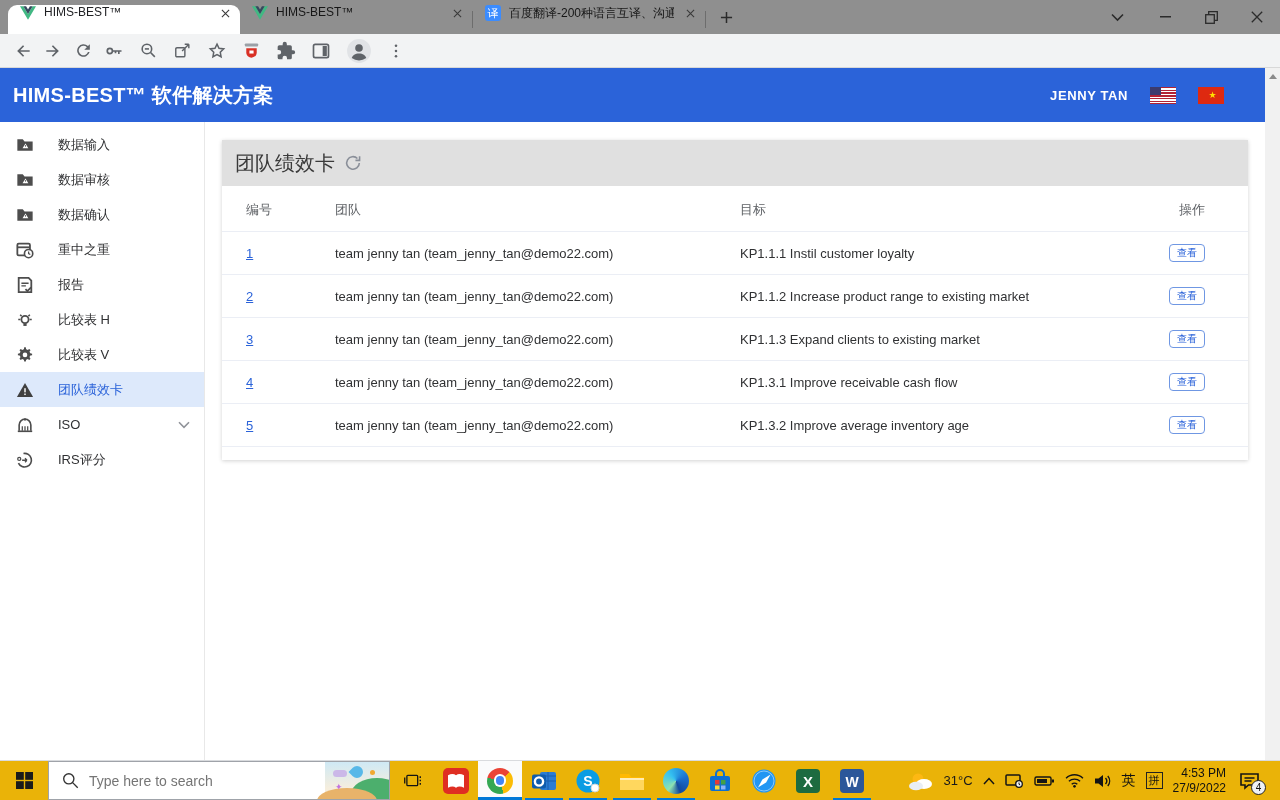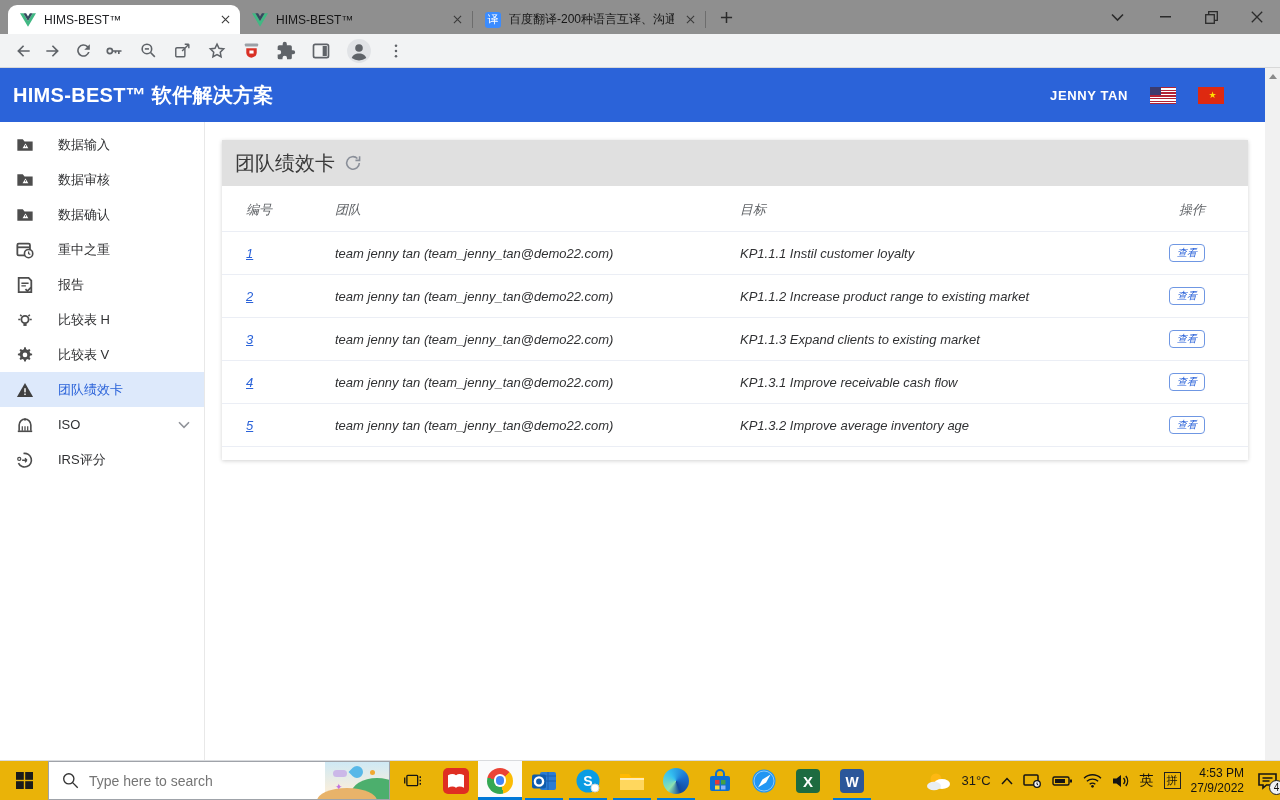"HIMS-BEST™" .tab { align-items: center -> flex-start }
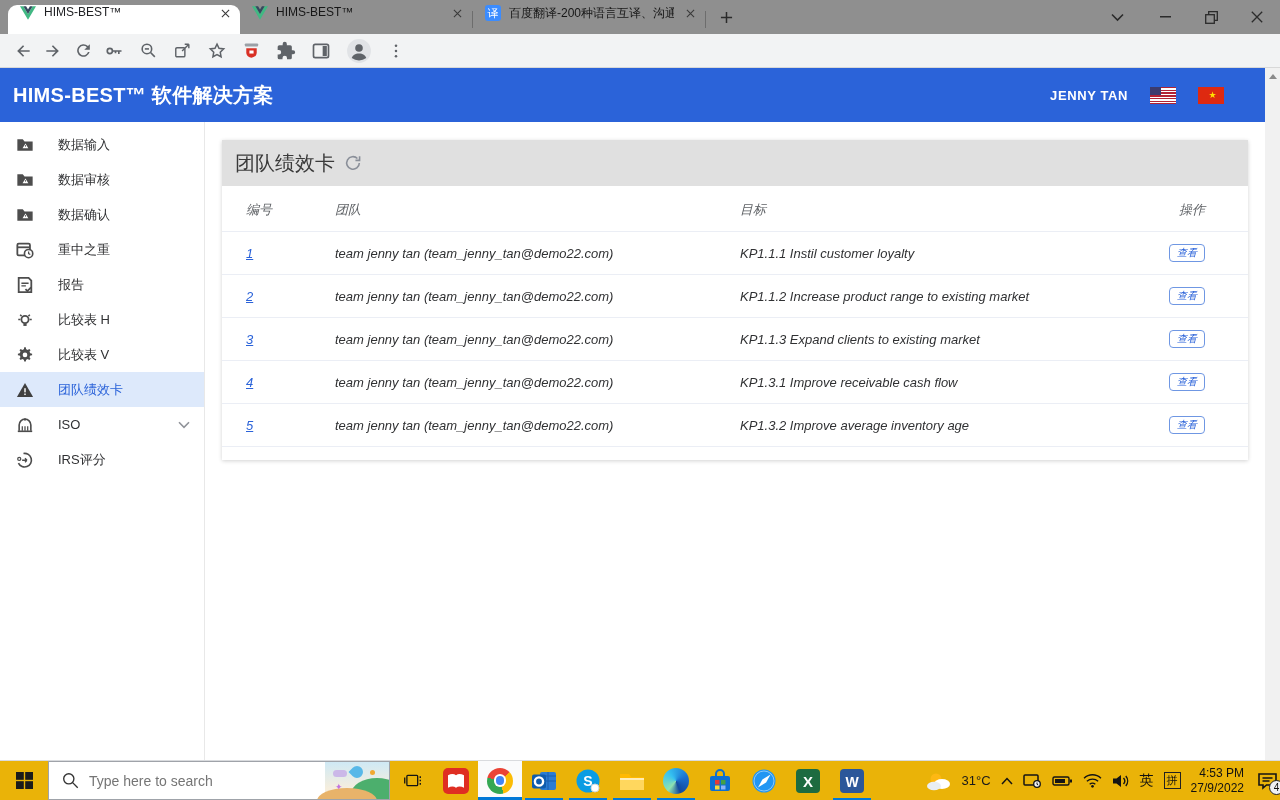"编号" table { font-style: italic -> none }
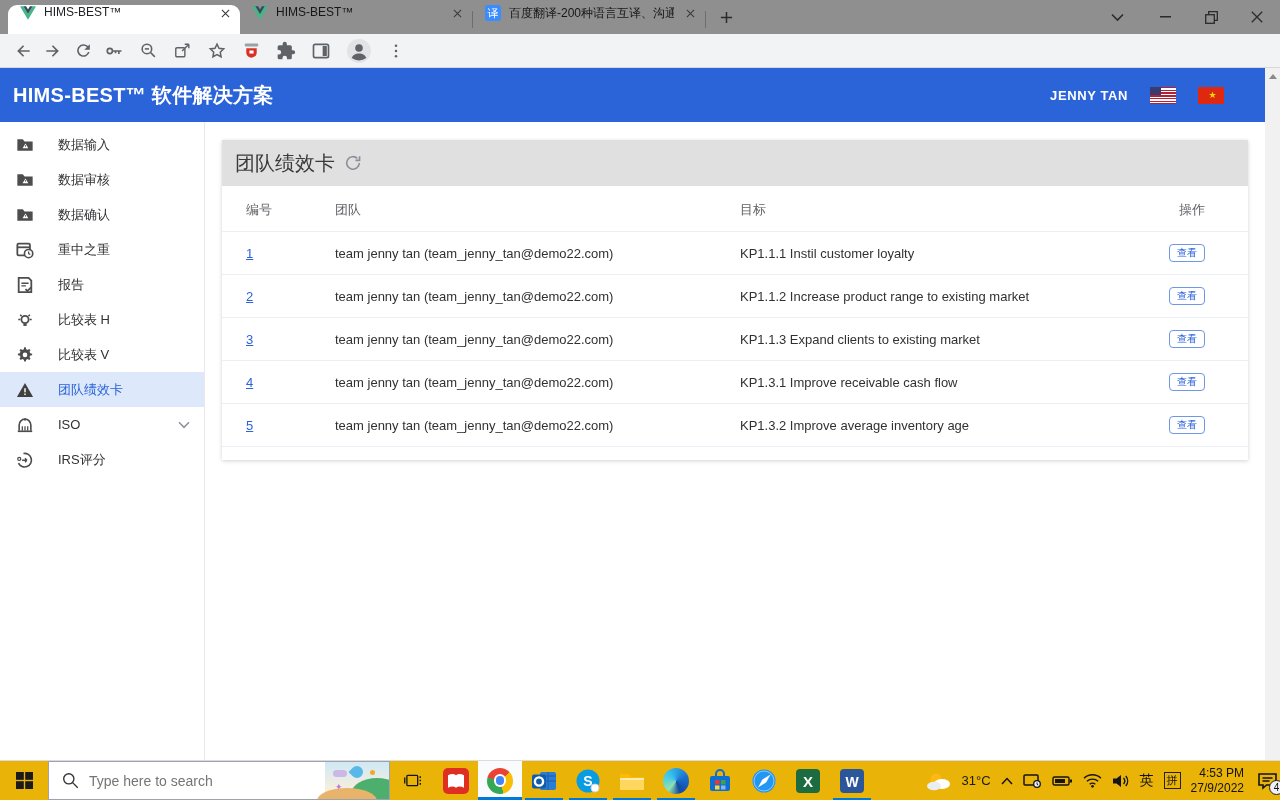"31°C" .tray { padding-right: 0 -> 18px }
